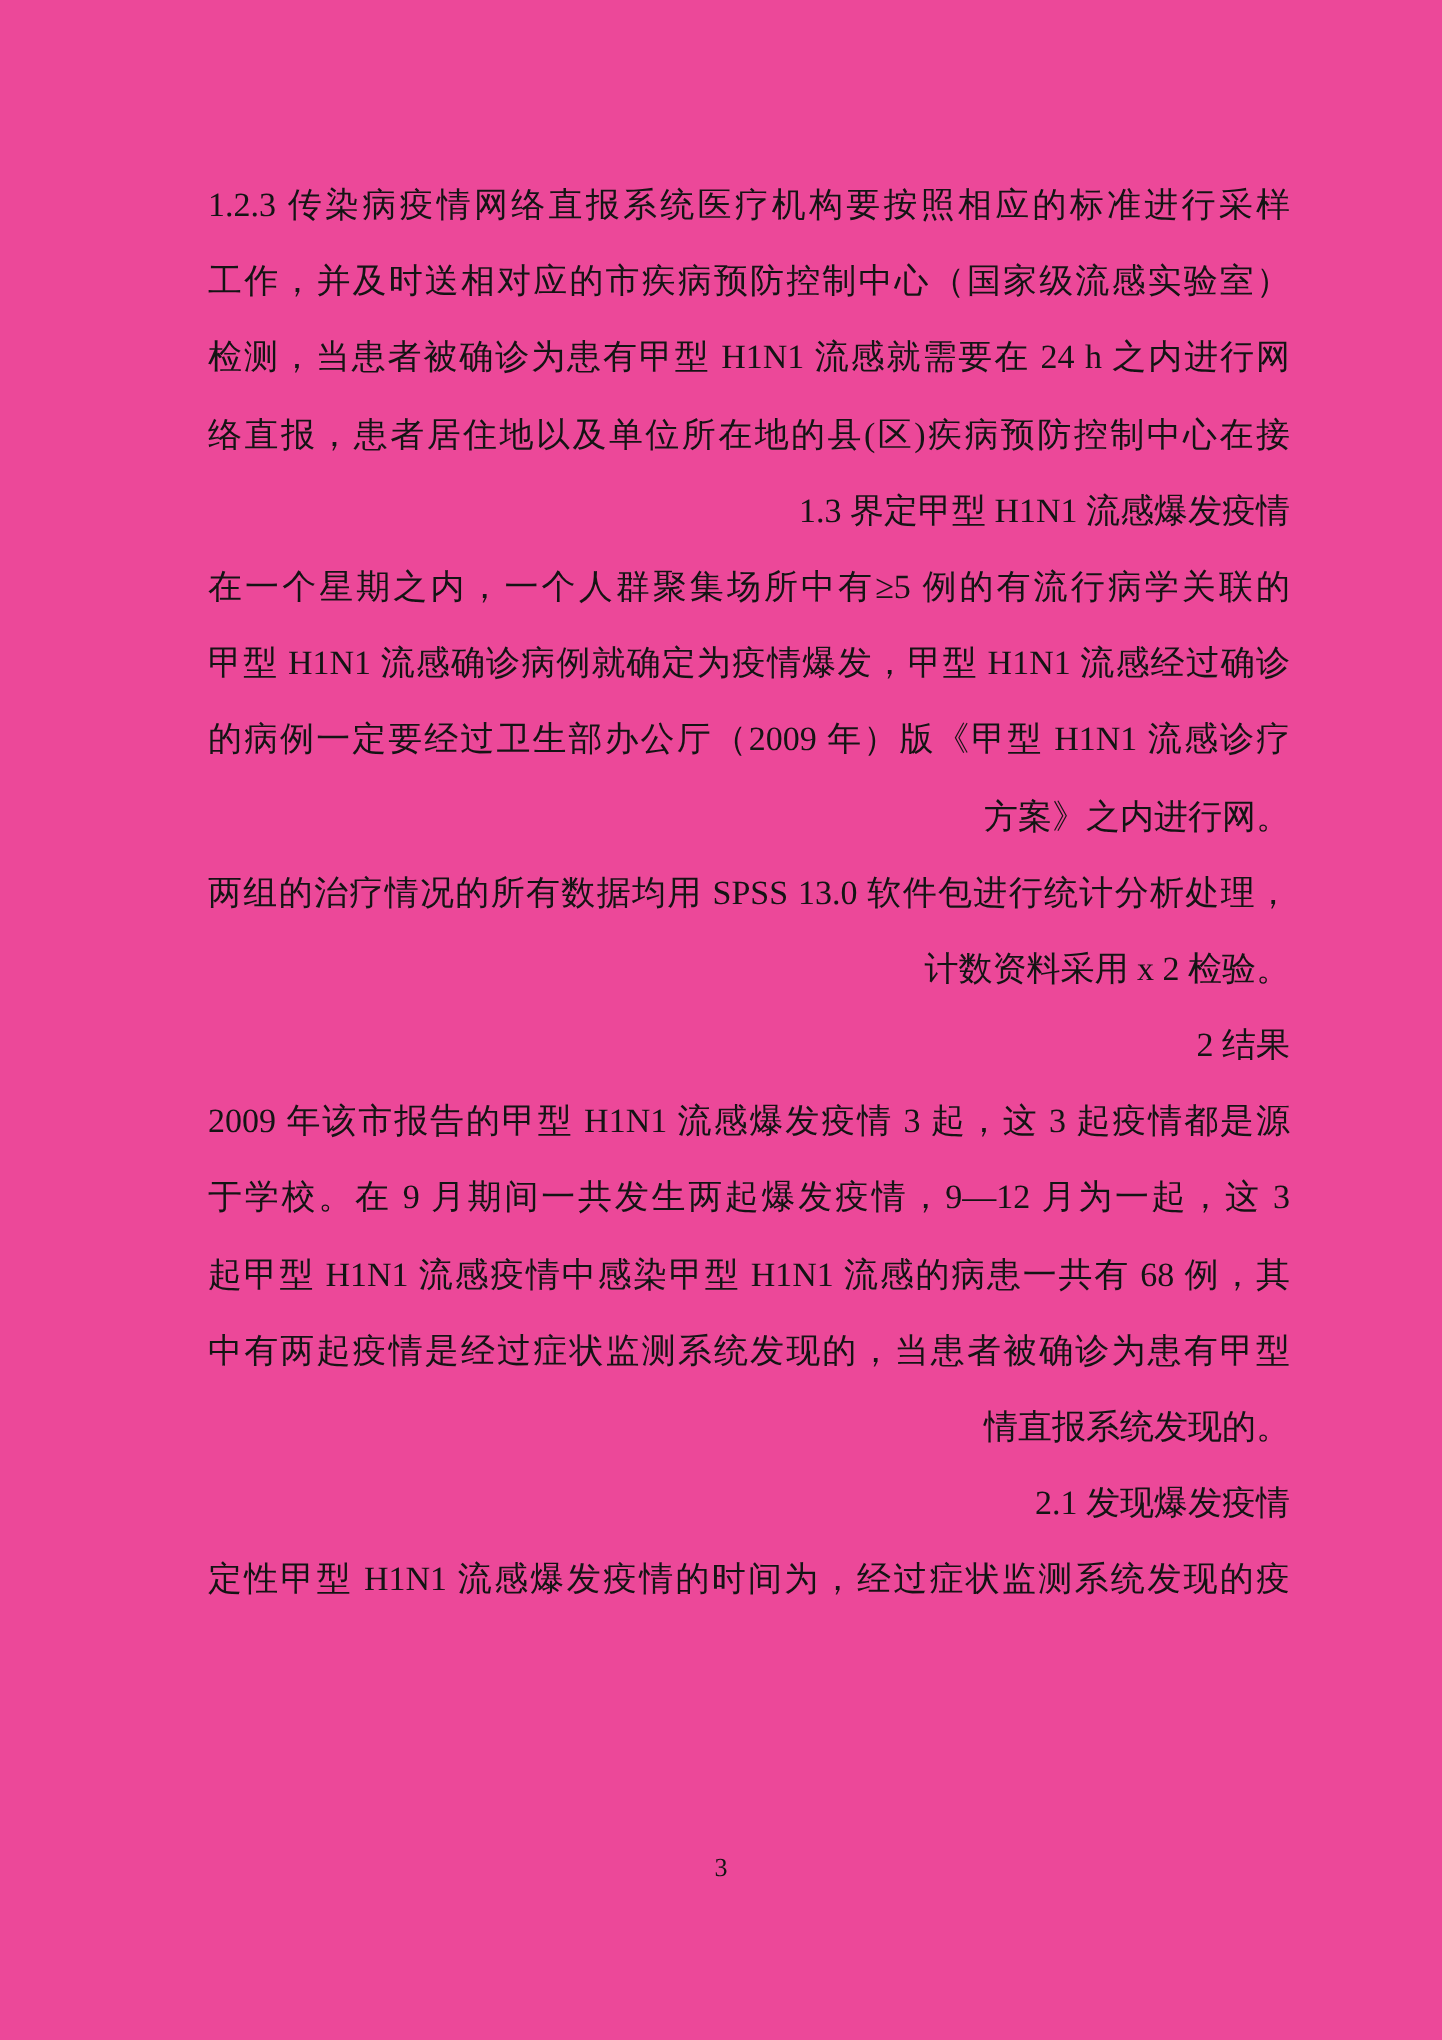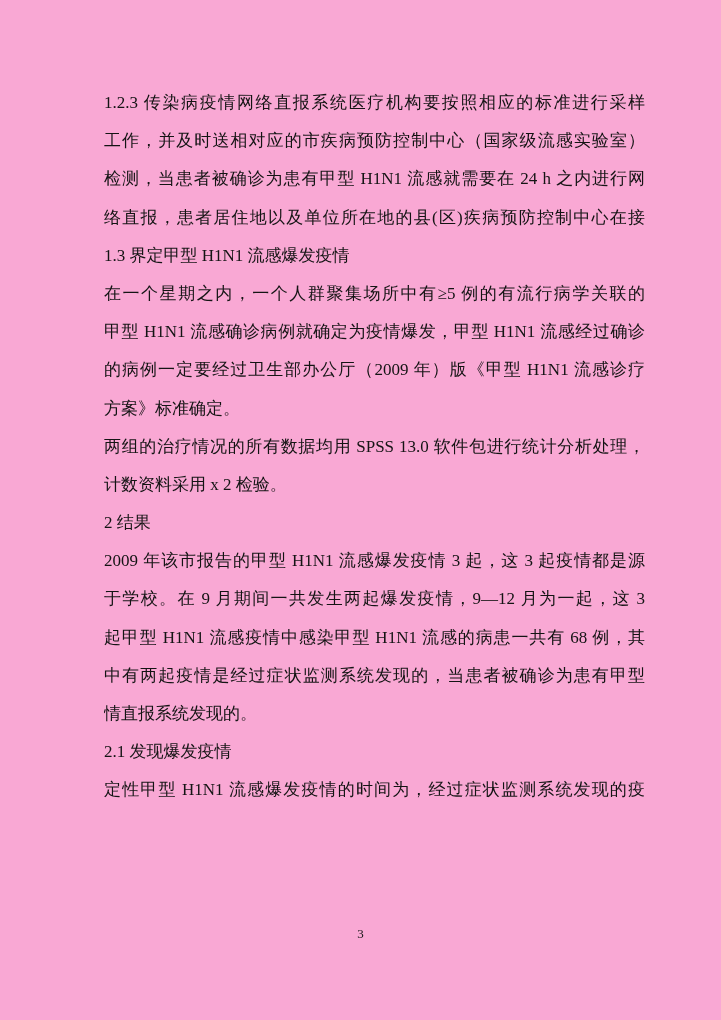"1.2.3 传染病疫情网络直报系统医疗机构要按照相应的标准进行采样" .page { background: #f9a8d4 -> #ec4899 }
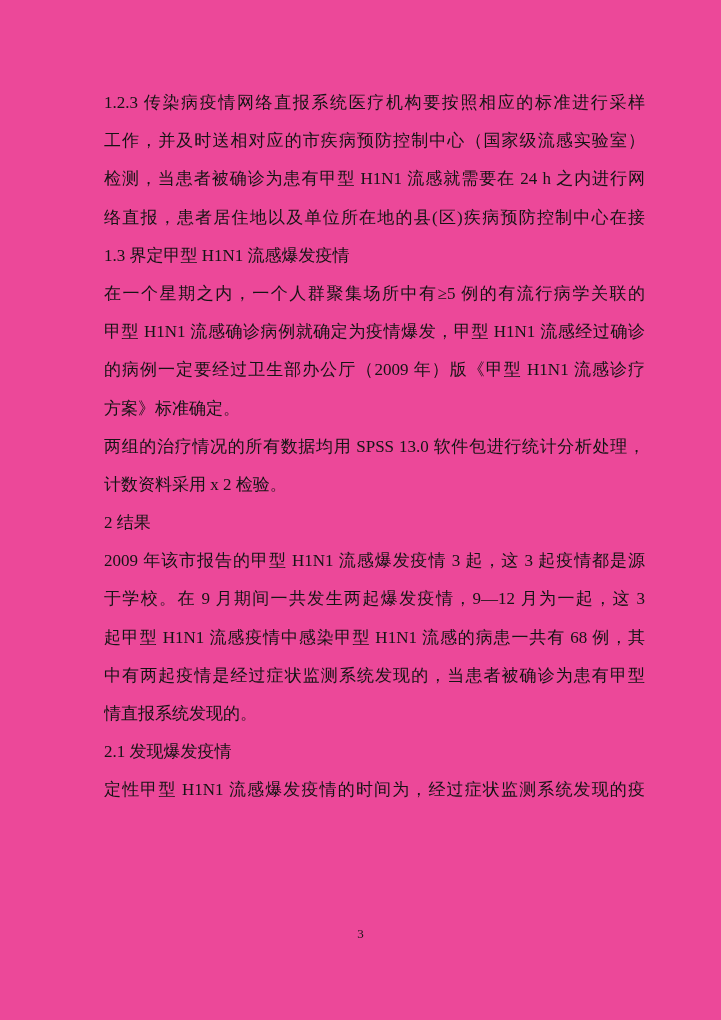"1.3 界定甲型 H1N1 流感爆发疫情" .line { text-align: left -> right }
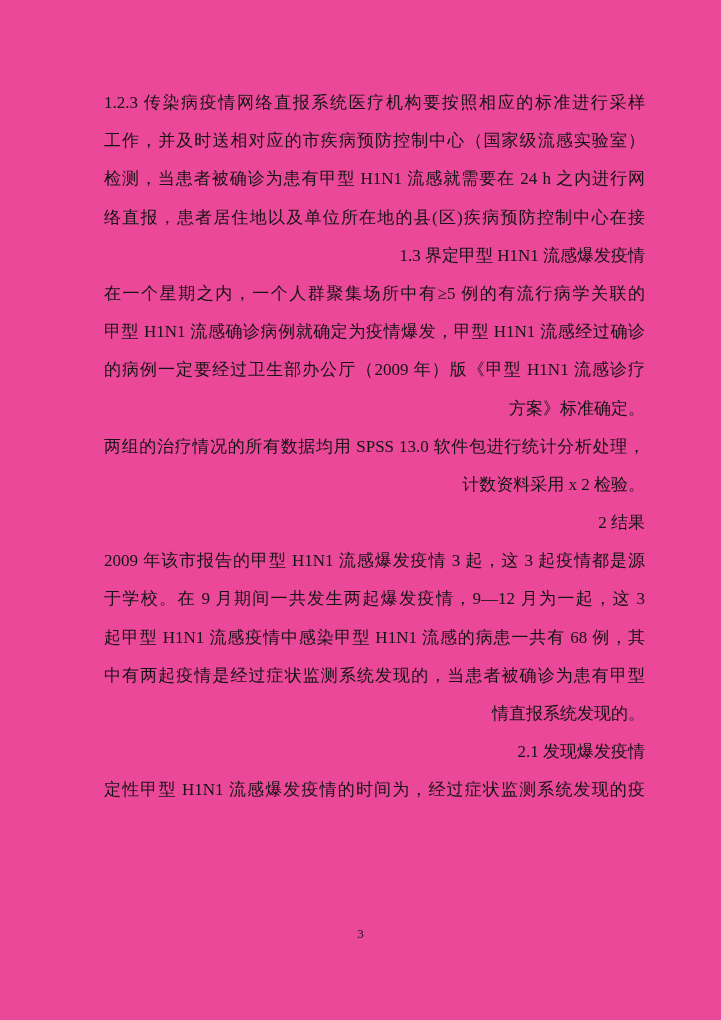"方案》标准确定。" div.line { text: 标准确定 -> 之内进行网 }
